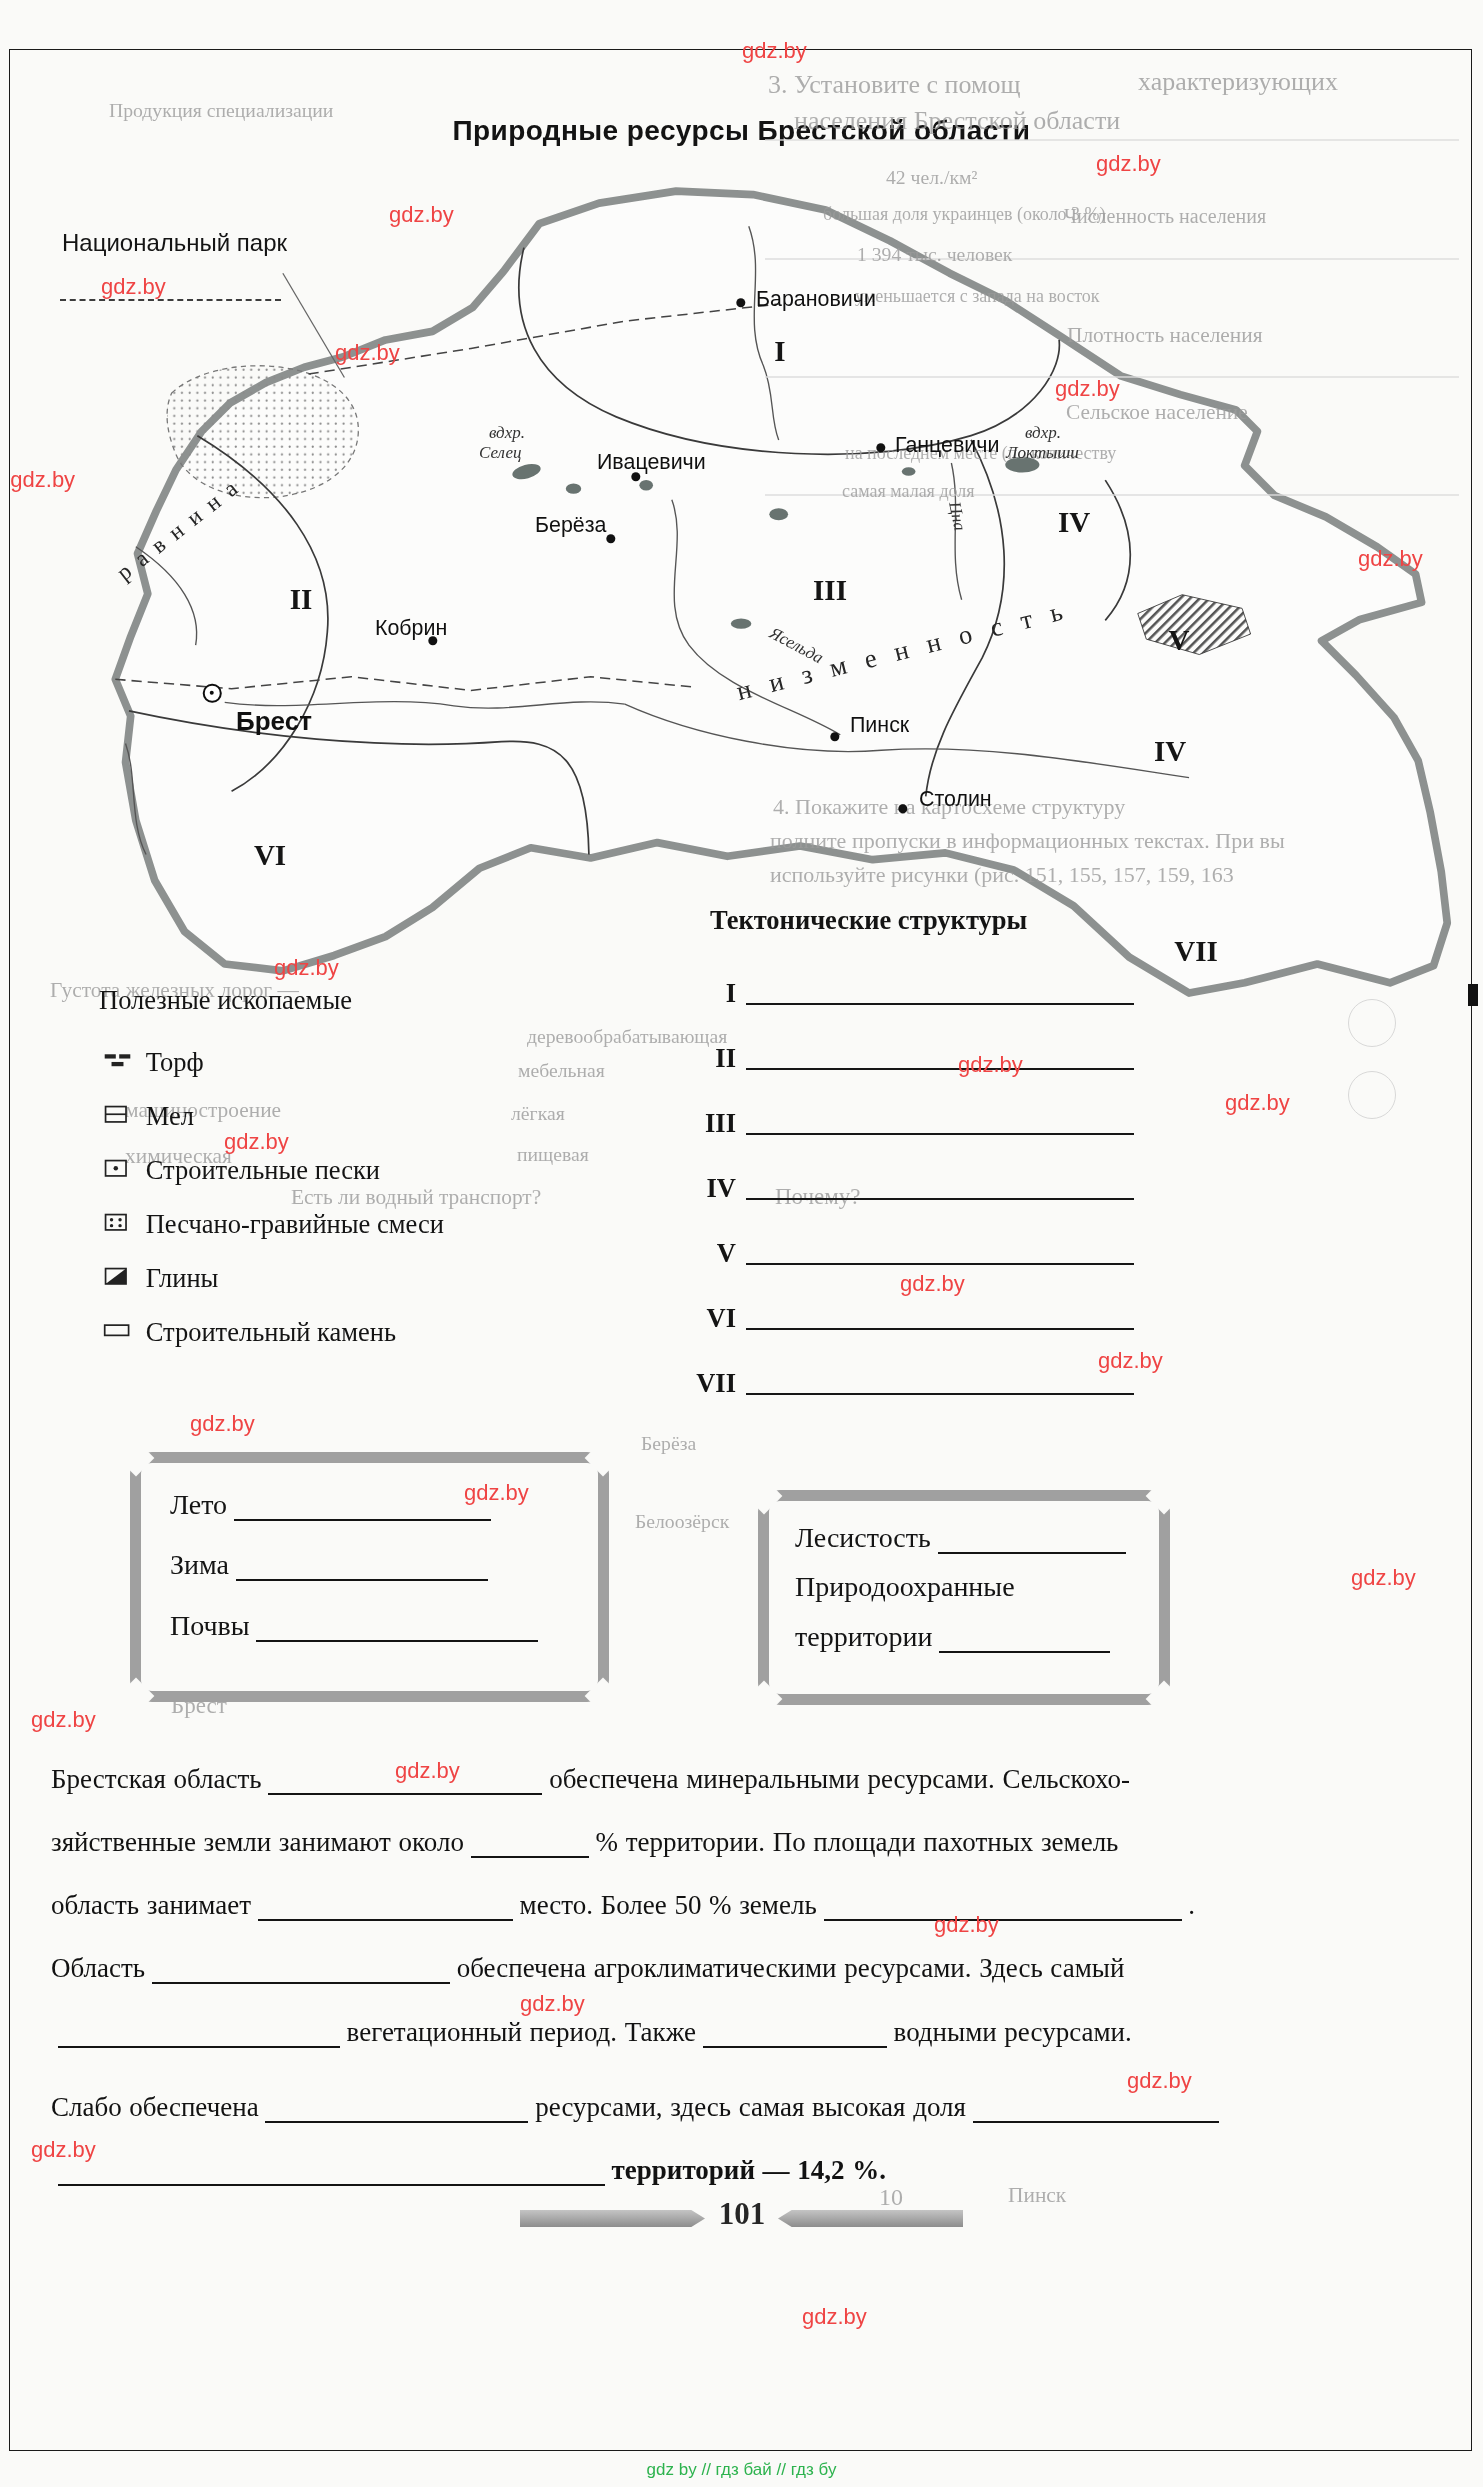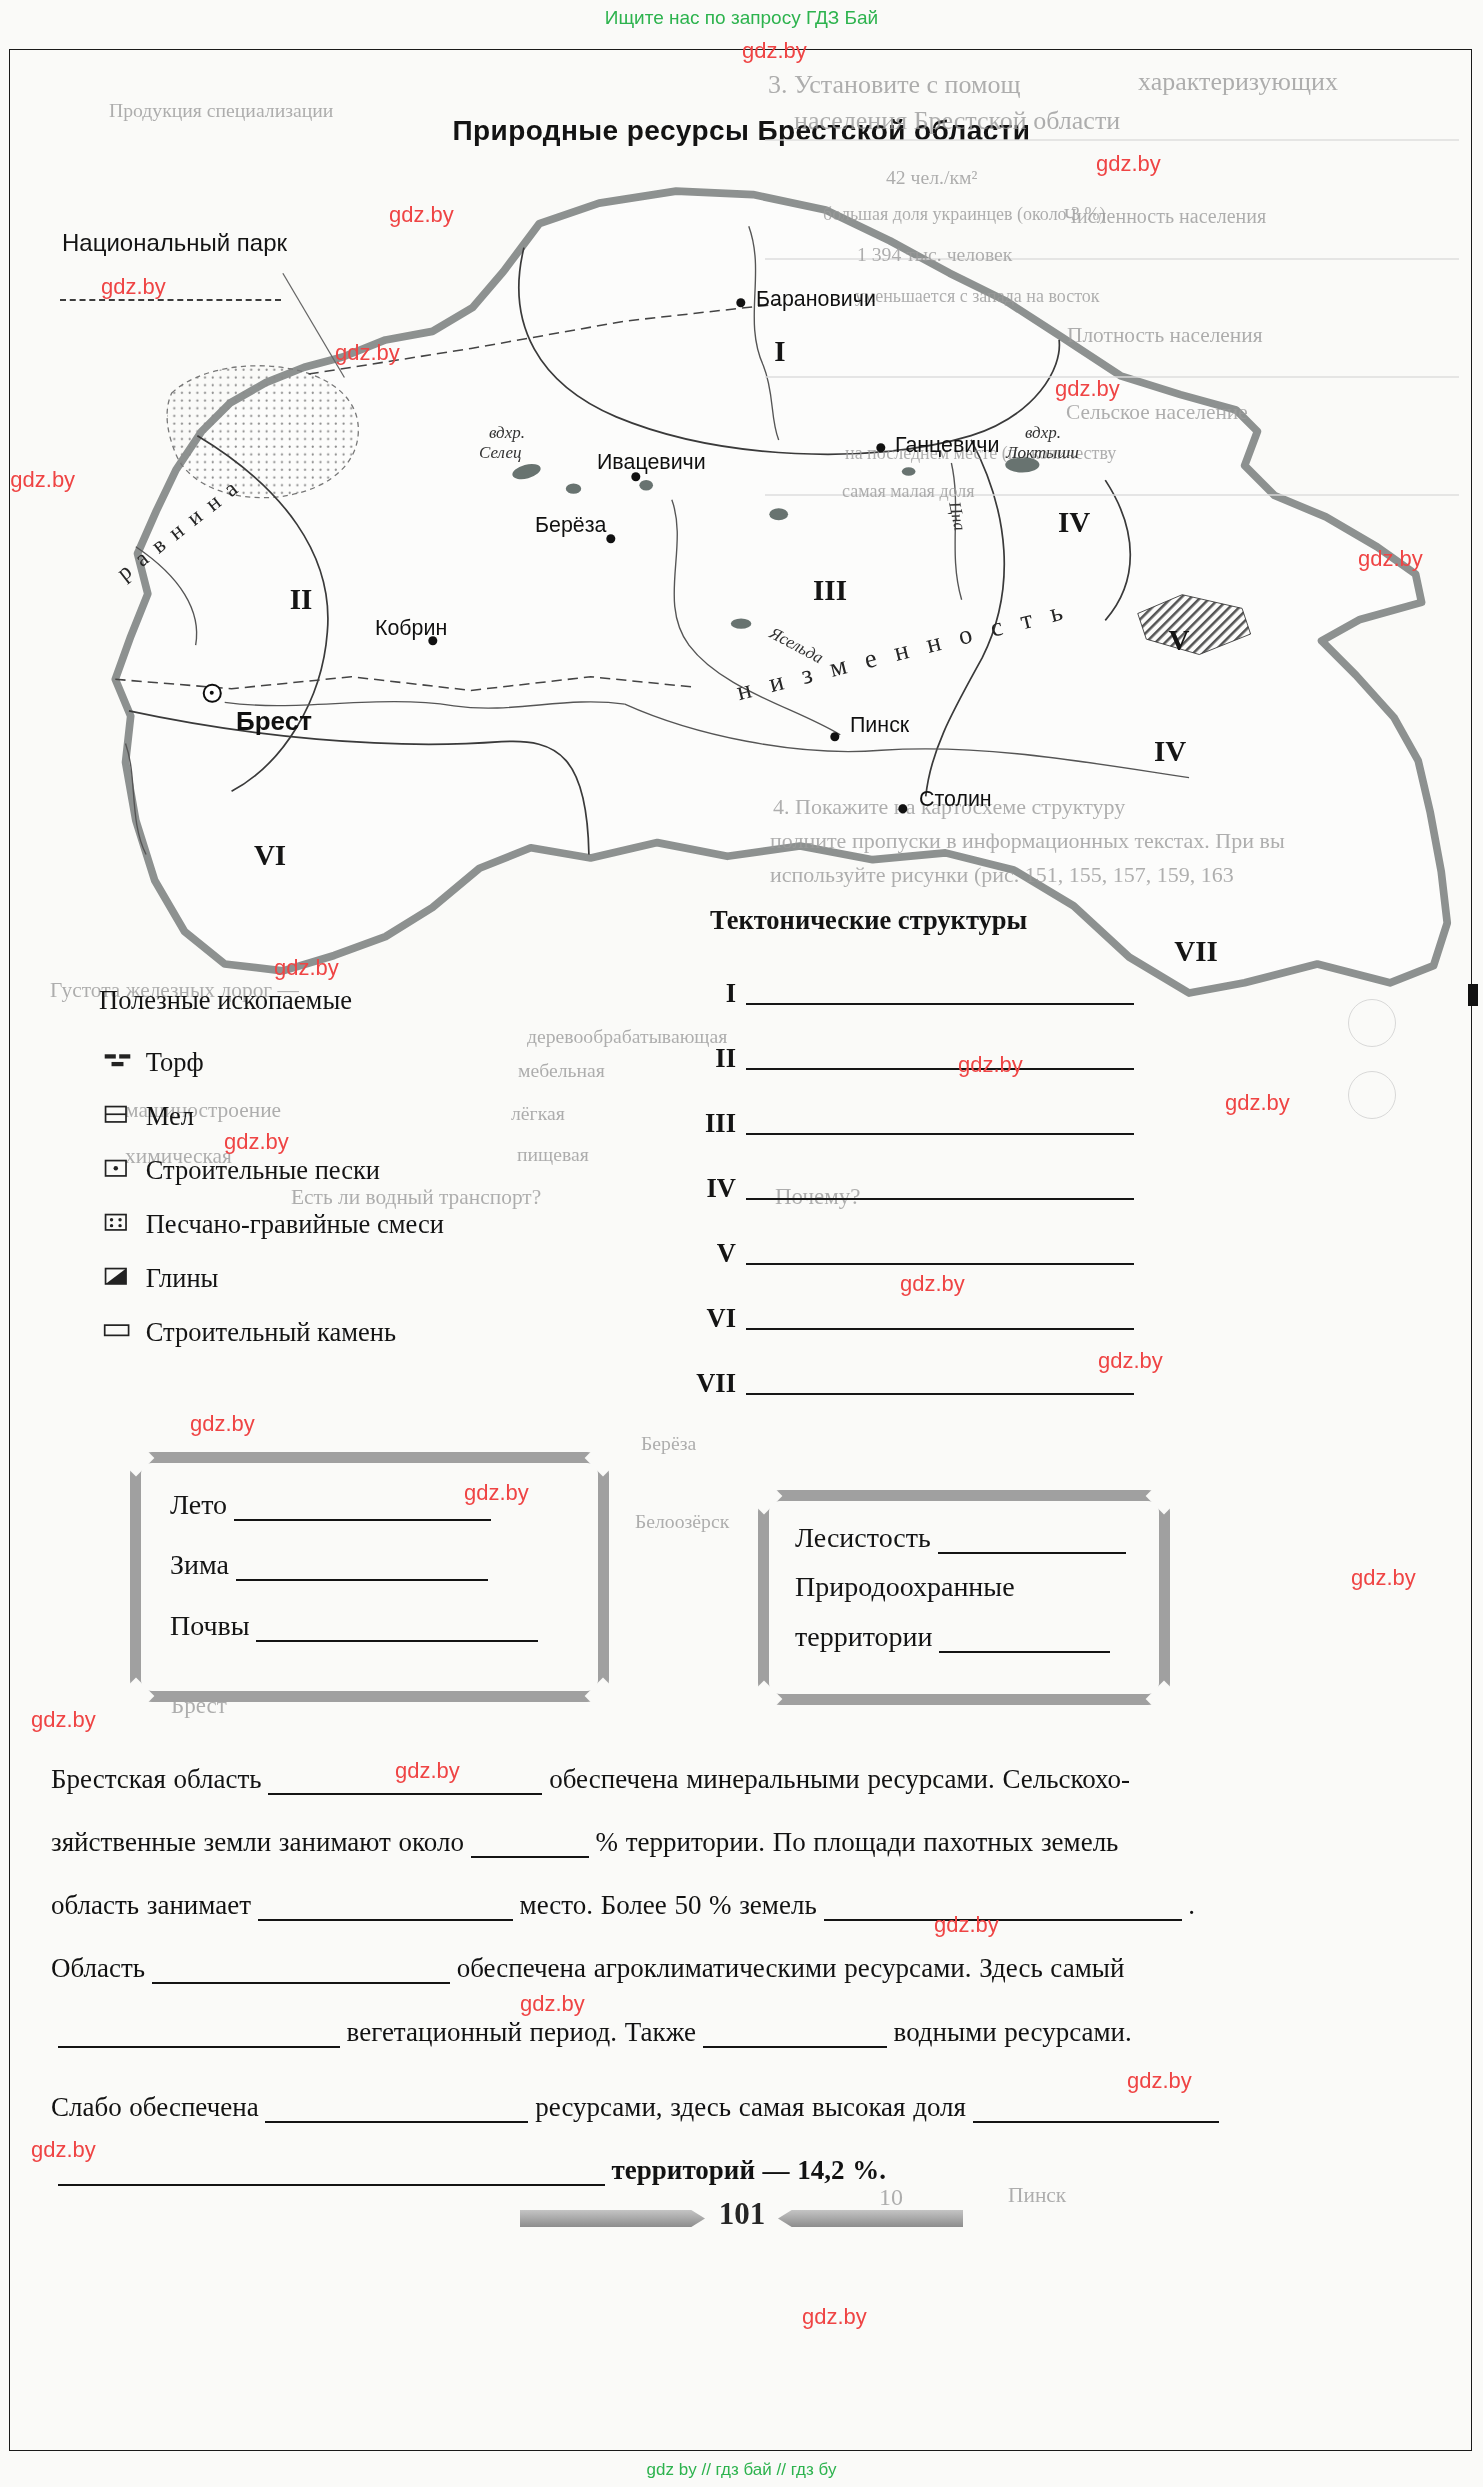"Ищите нас по запросу ГДЗ" div.green-link { html: <div>Ищите нас по запросу ГДЗ Бай</div> -> none }
